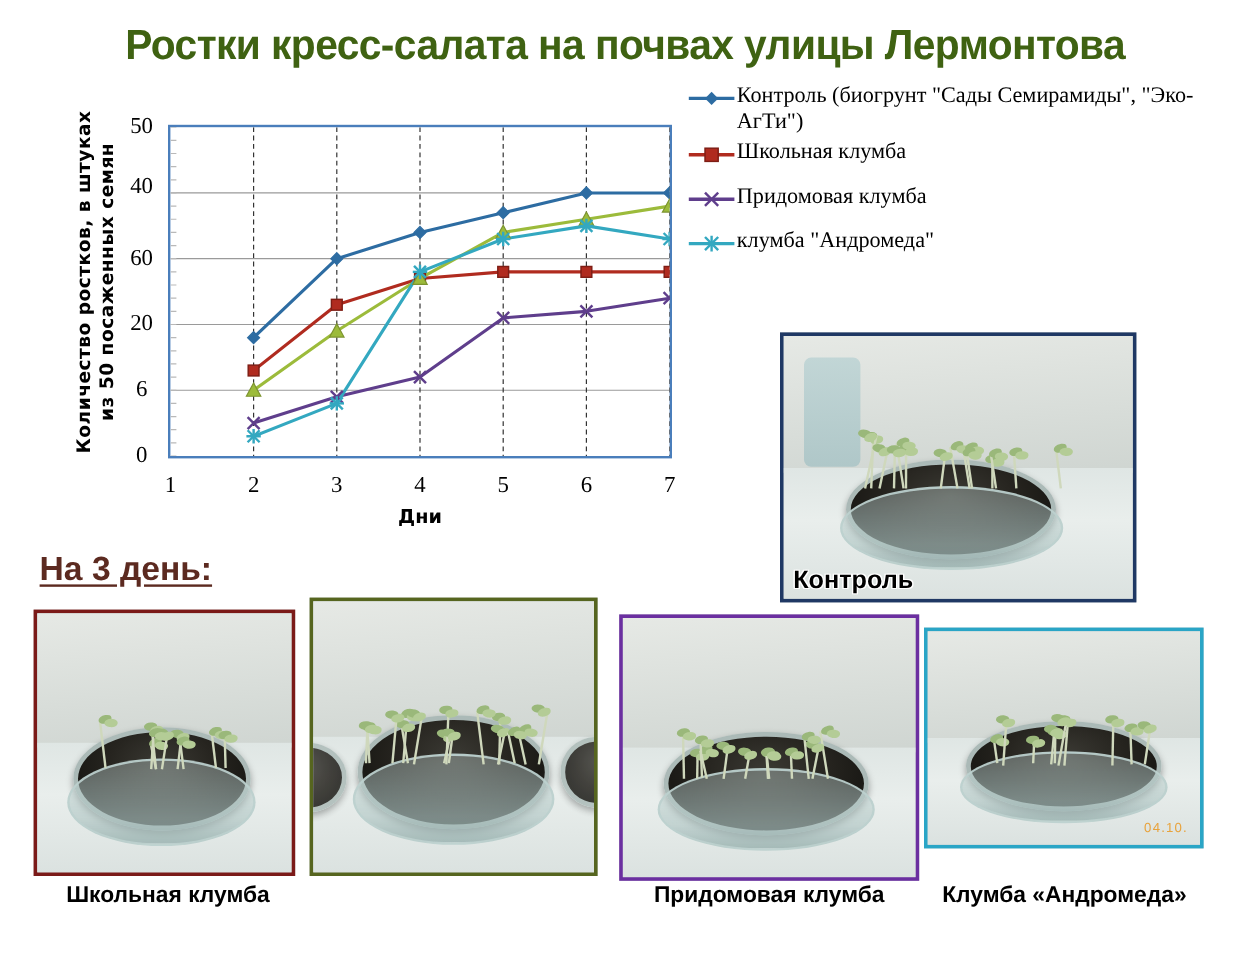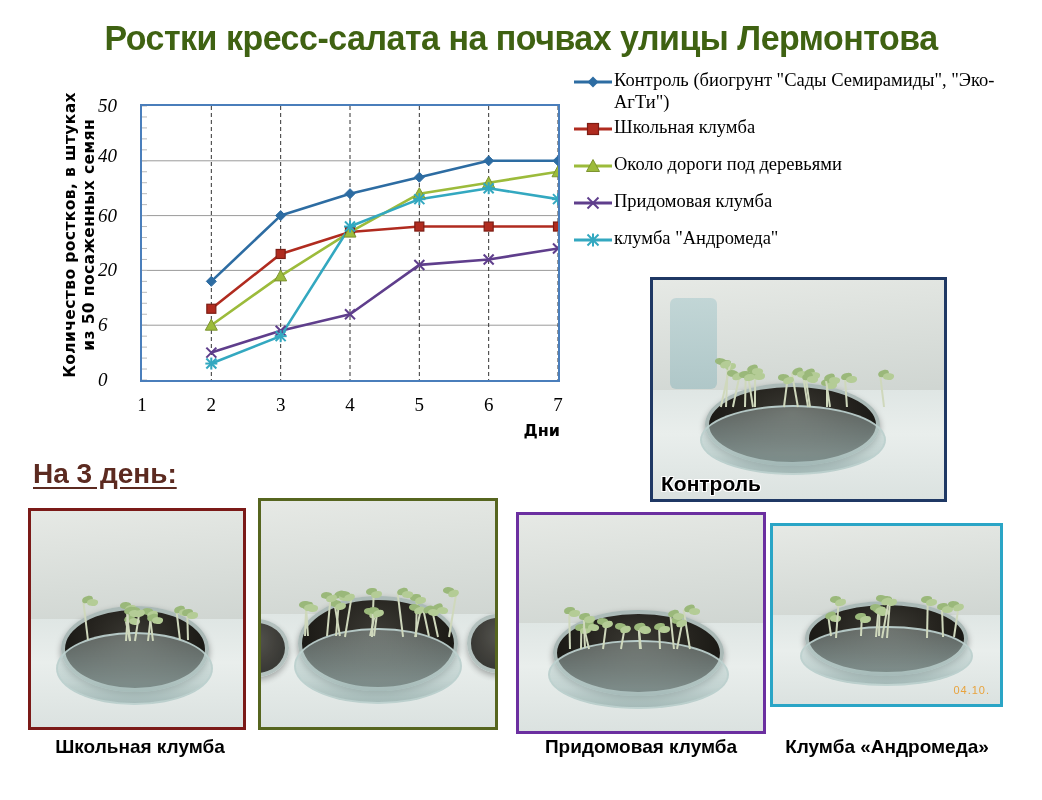"50" .ytick-label { font-style: italic -> none; text-align: left -> center }
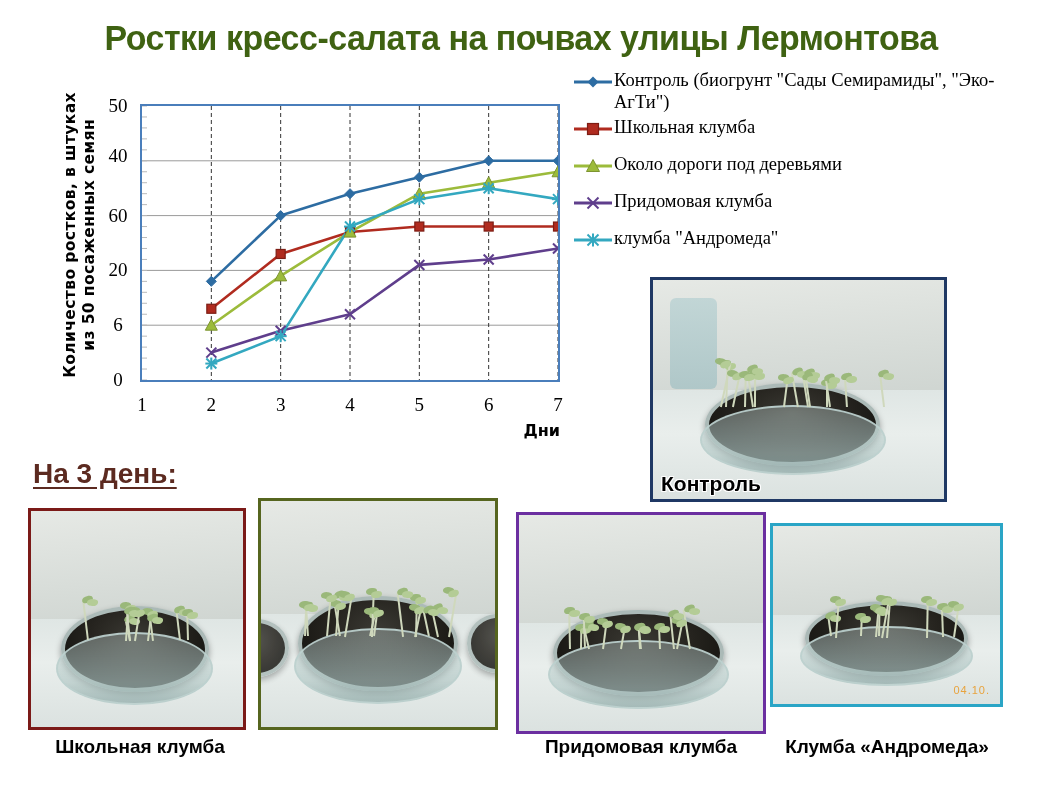"Около дороги под деревьями" div.legend-row { html: <div> <div><svg> <line></line> <polygon></polygon> </svg></div> <div>Около дороги под деревьями</div> </div> -> none }
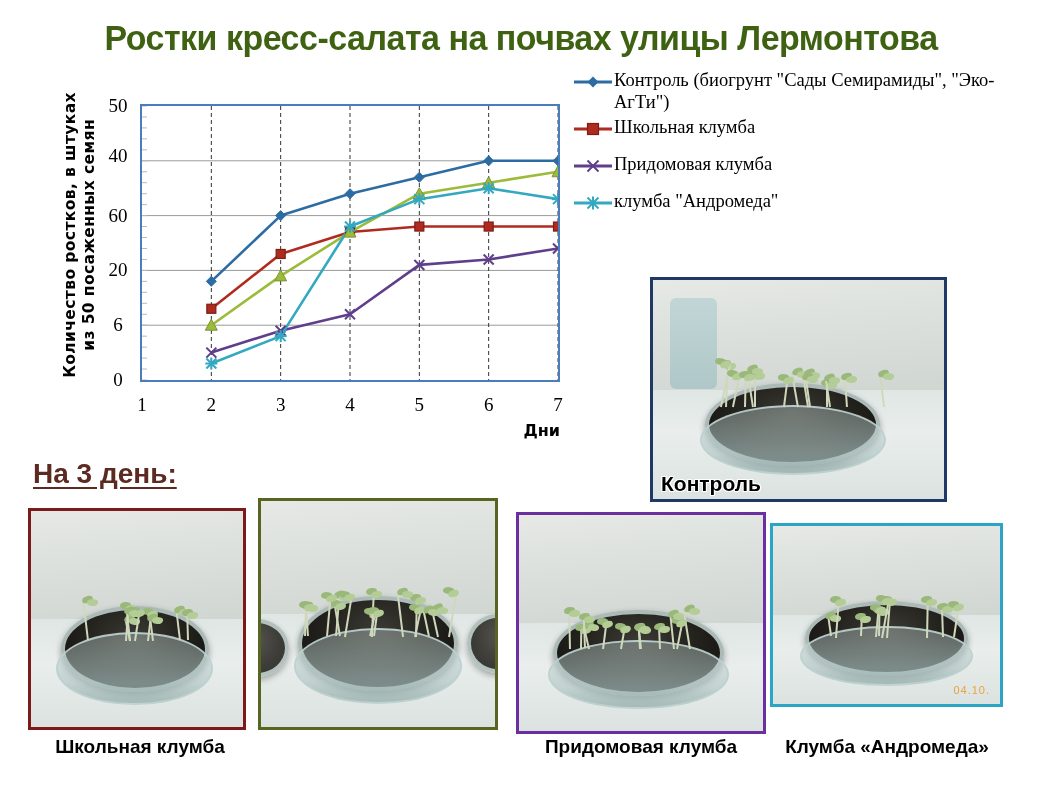"Дни" #x-axis-title { text-align: right -> center }
